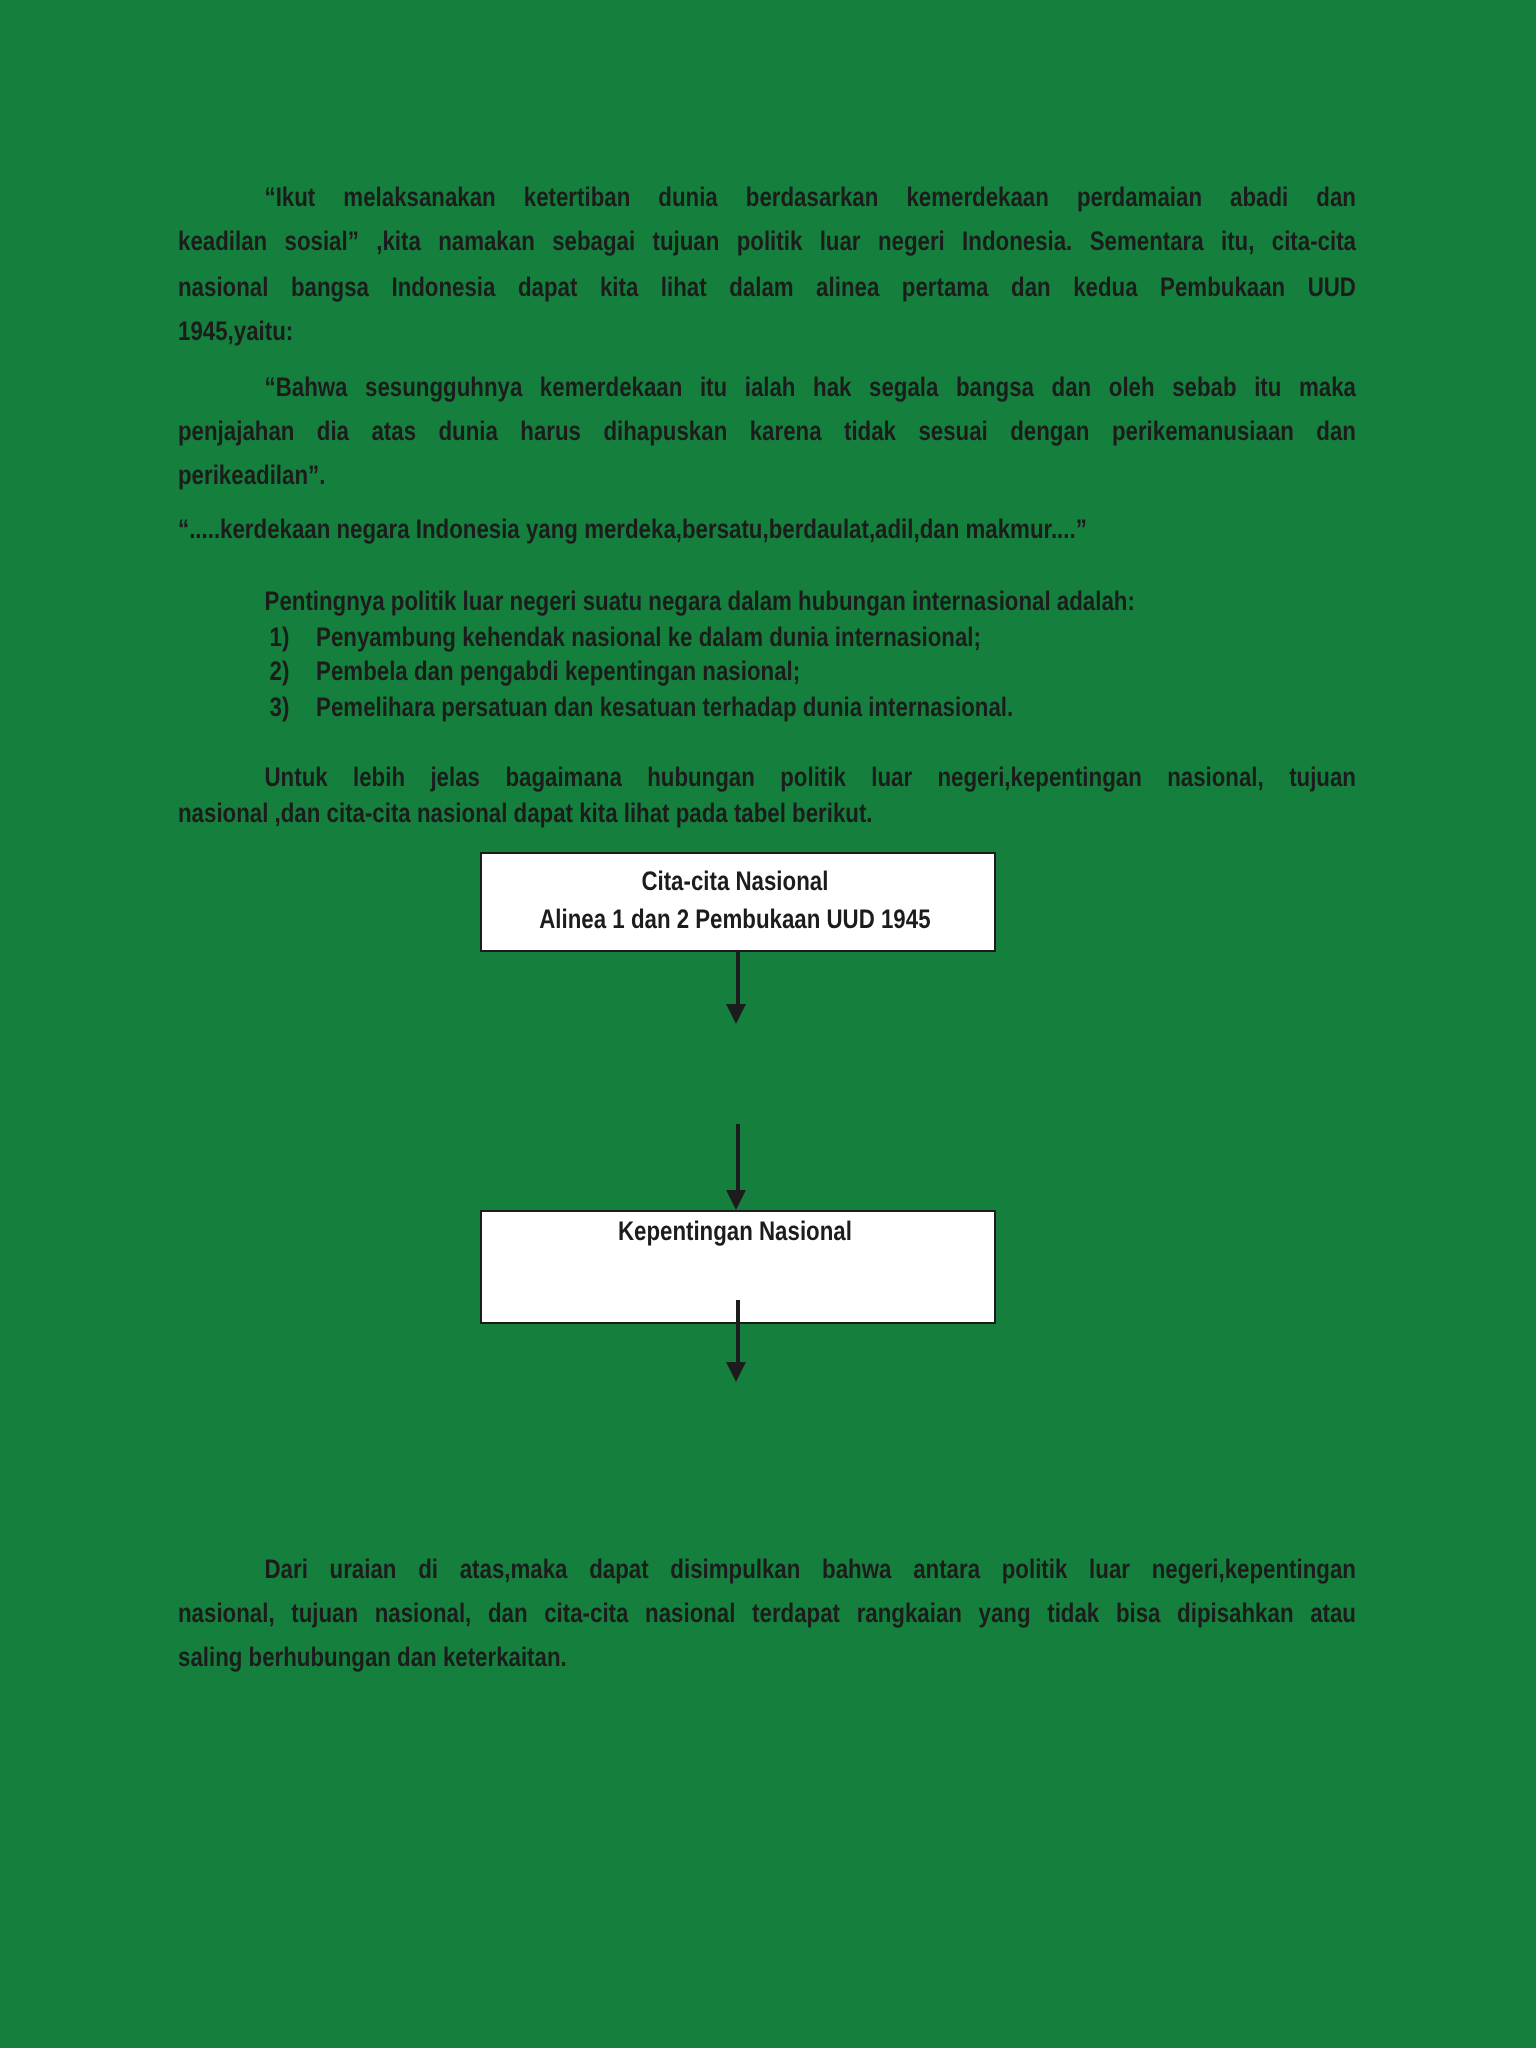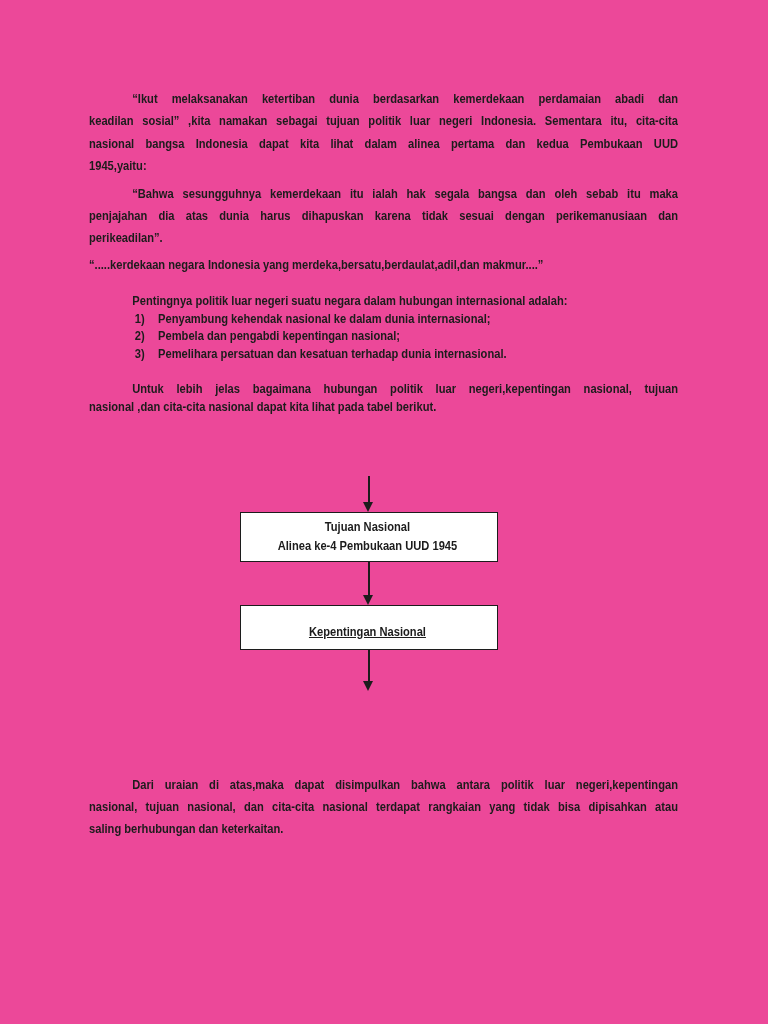"“Ikut melaksanakan ketertiban dunia" .page { background: #ec4899 -> #15803d }
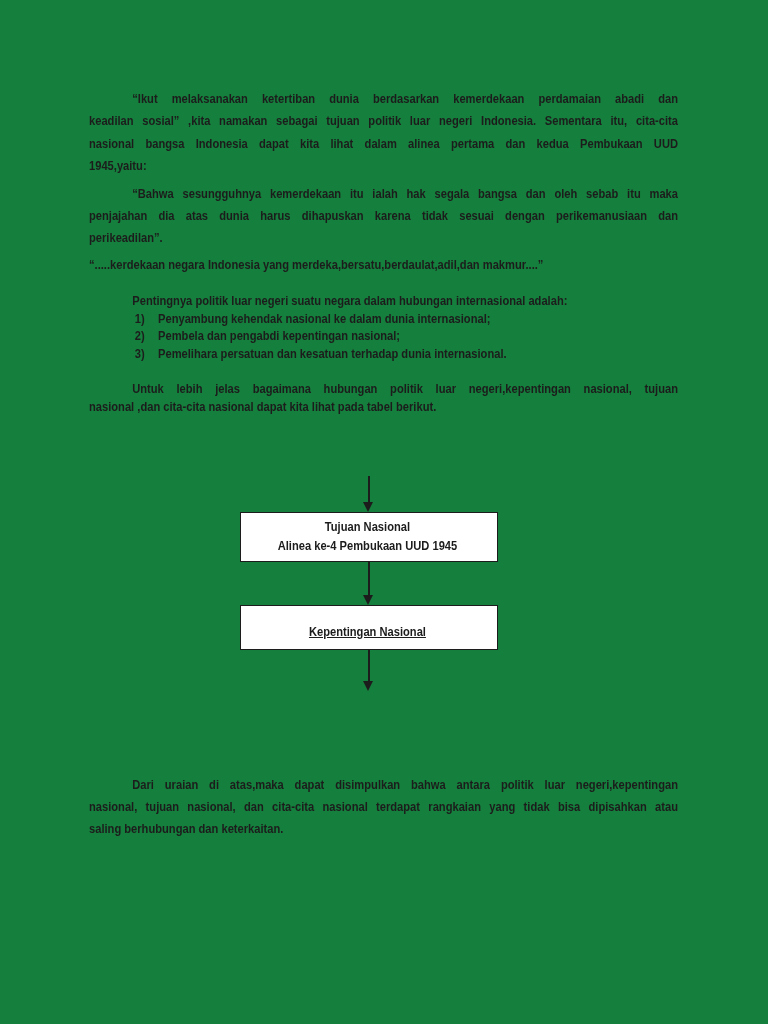"Cita-cita Nasional" div.fbox { html: none -> <div> <div> <div>Cita-cita Nasional</div> <div>Alinea 1 dan 2 Pembukaan UUD 1945</div> </div> </div> }
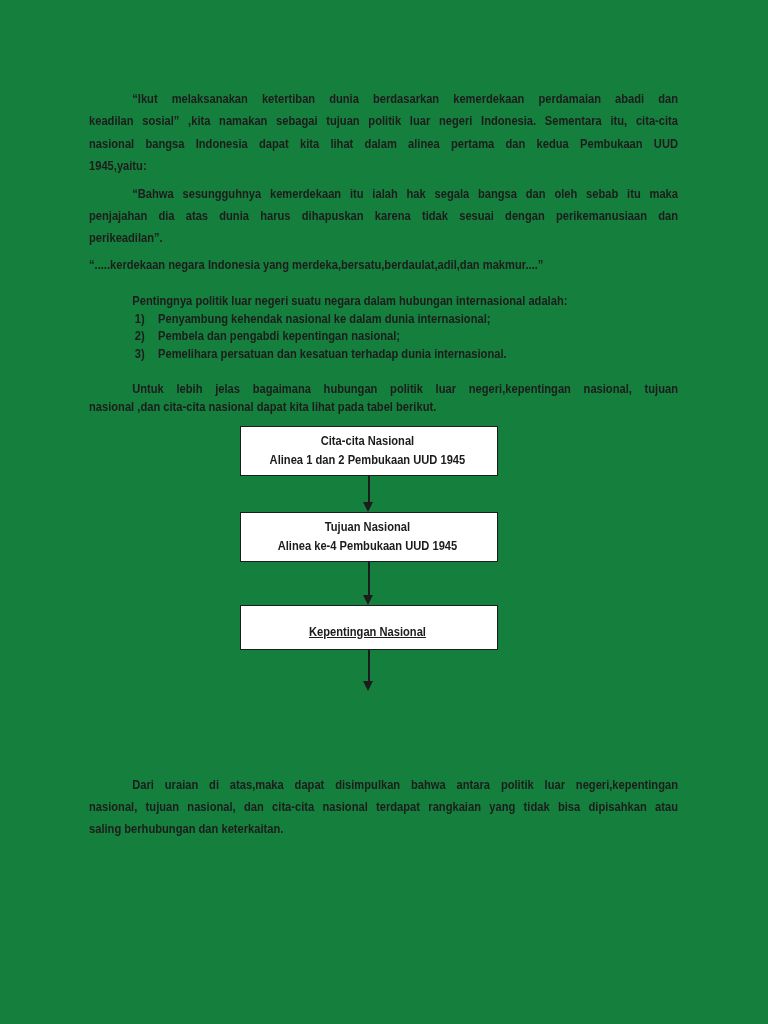"Tujuan Nasional" div.fbox { html: <div> <div> <div>Tujuan Nasional</div> <div>Alinea ke-4 Pembukaan UUD 1945</div> </div> </div> -> none }
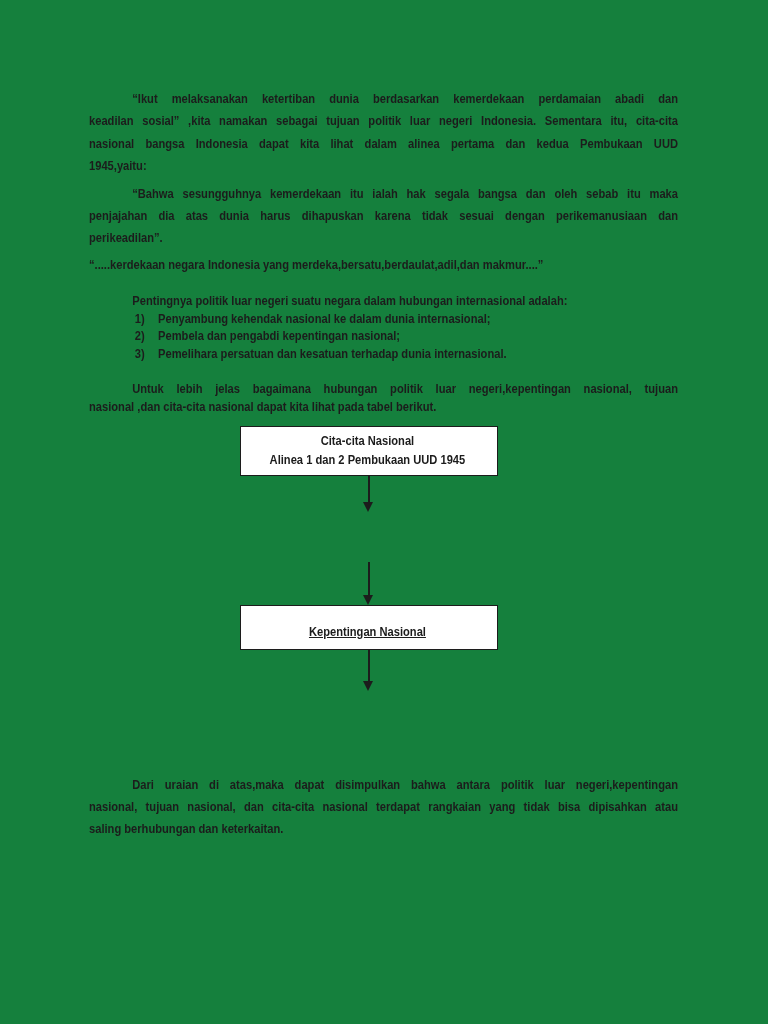"Kepentingan Nasional" .b3 { height: 45px -> 57px; padding-top: 16px -> 0; text-decoration: underline -> none }
